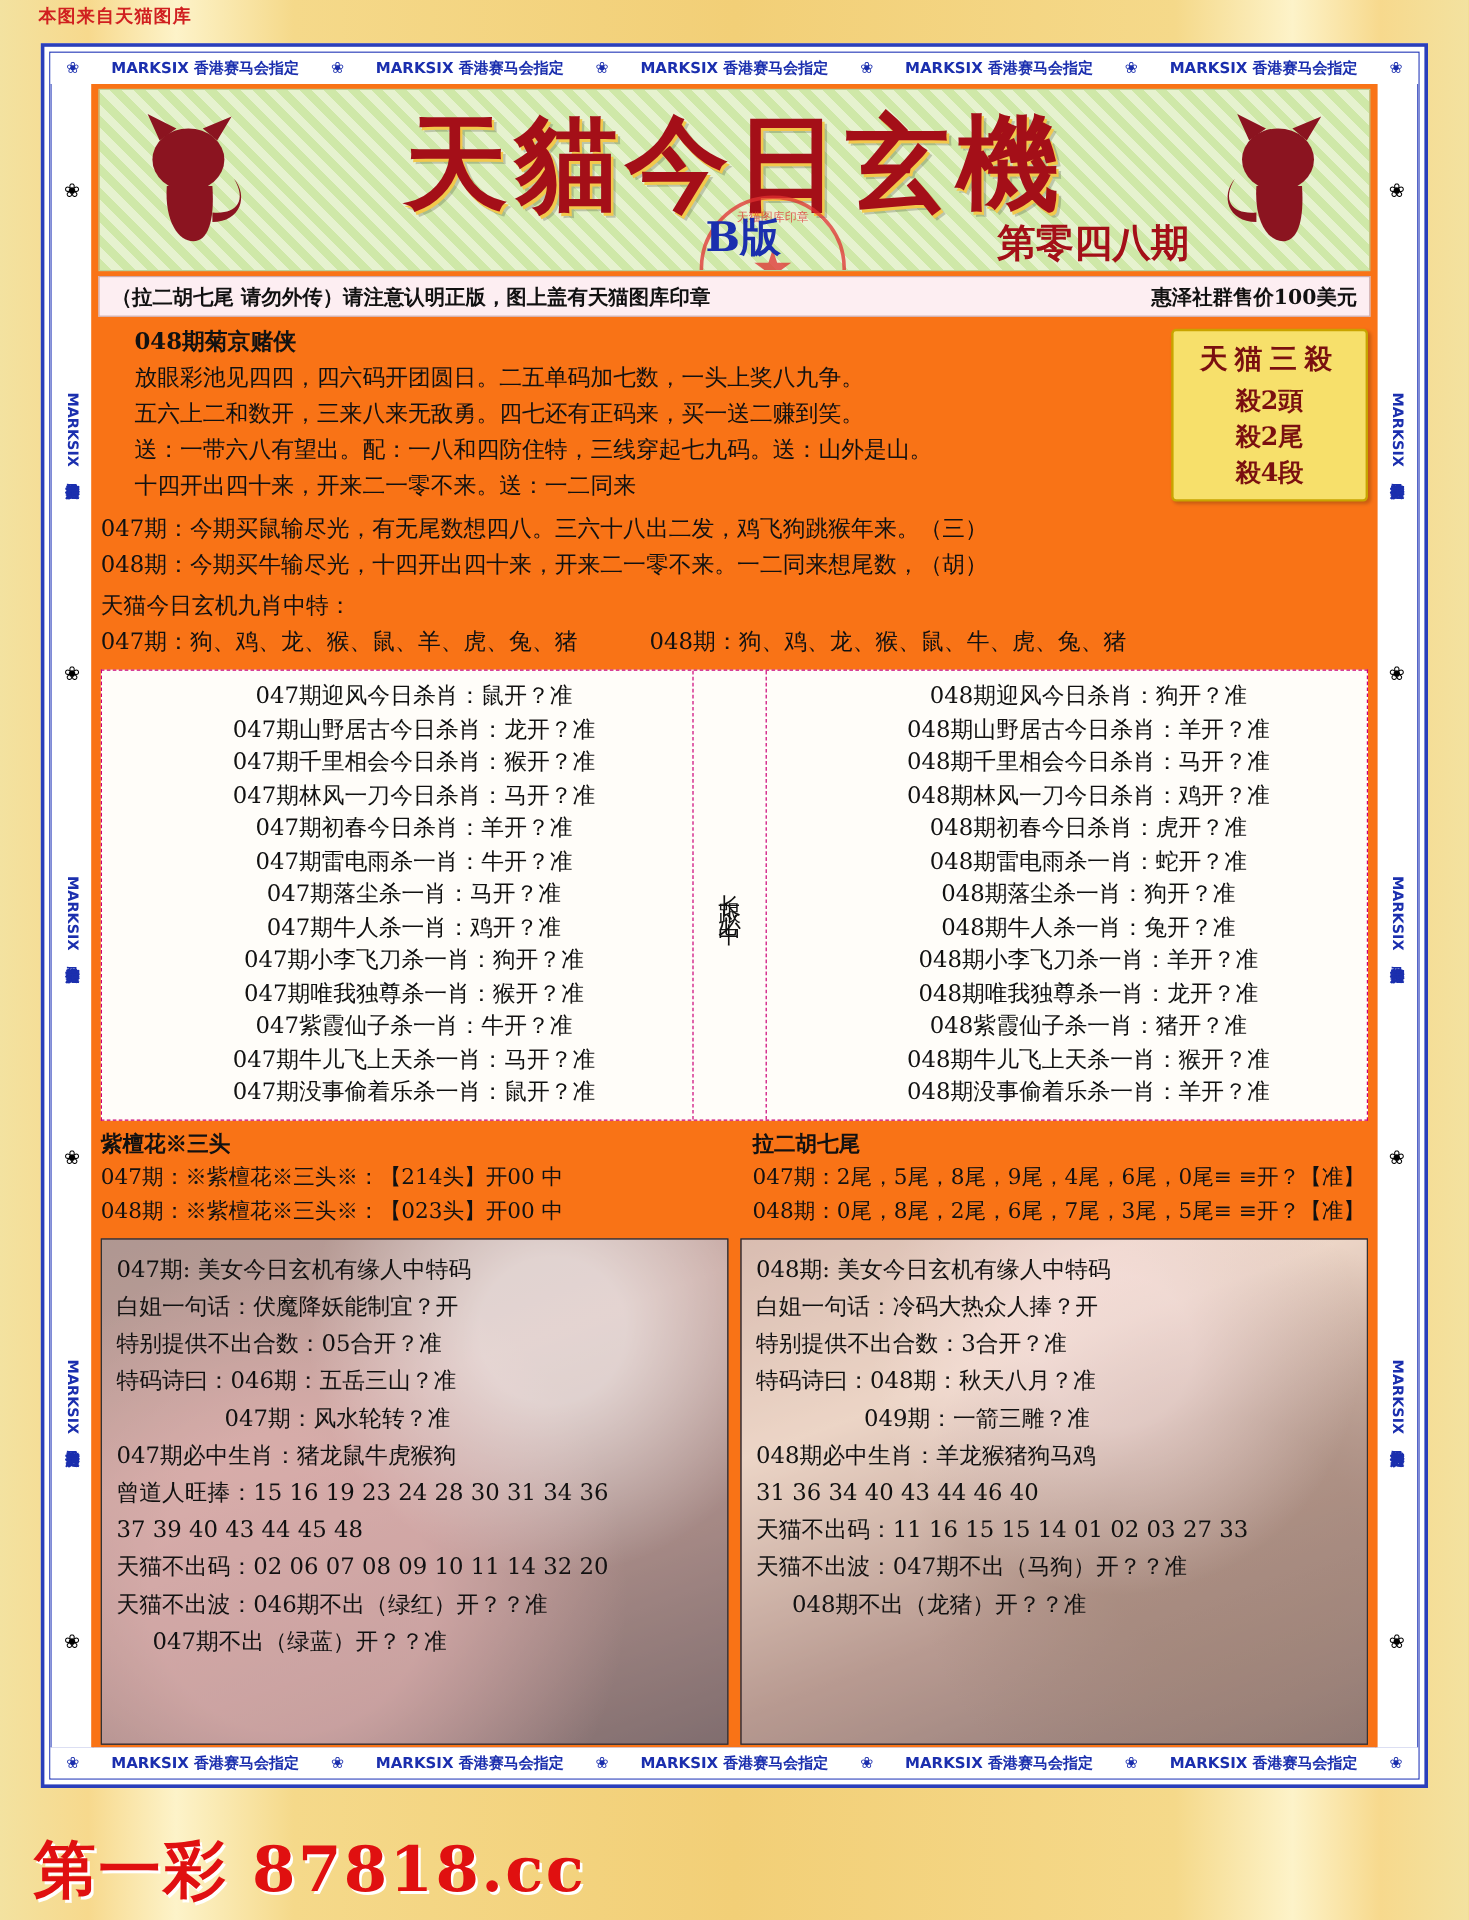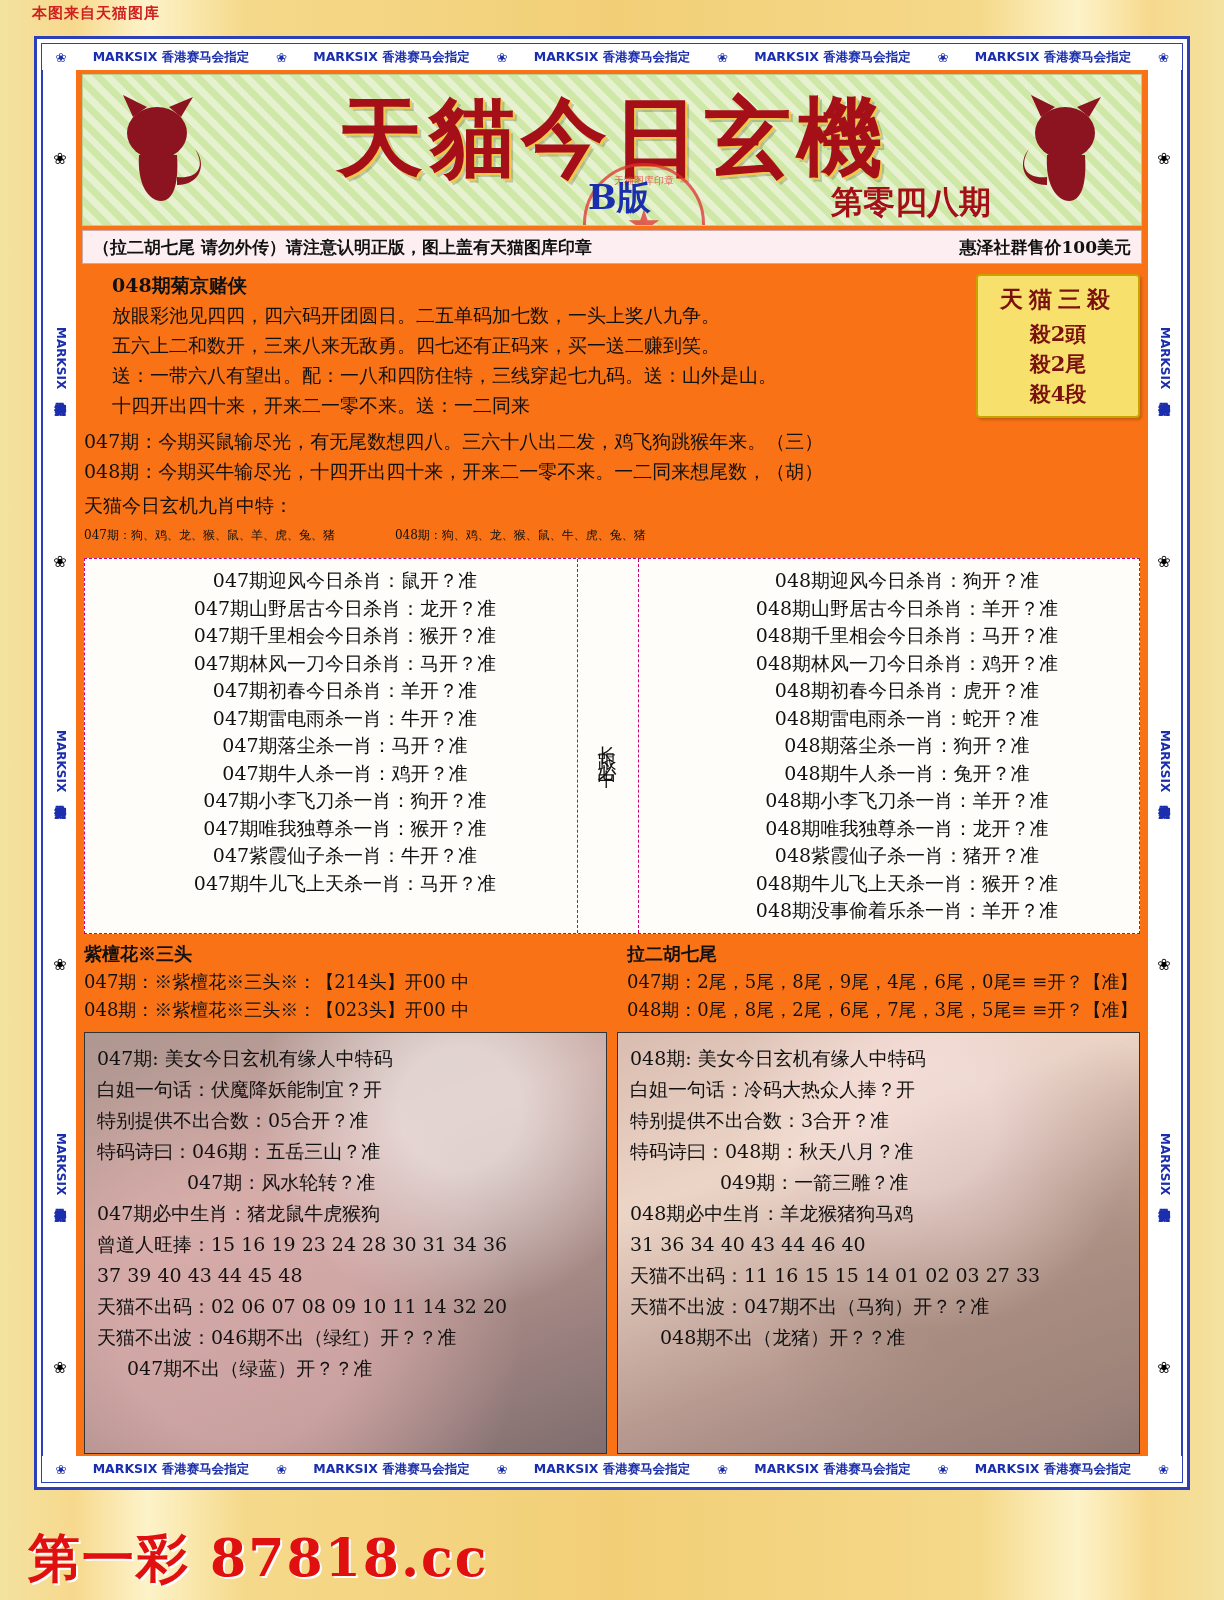"047期：狗、鸡、龙、猴、鼠、羊、虎、兔、猪" .nine-cols { font-size: 12px -> 19px }
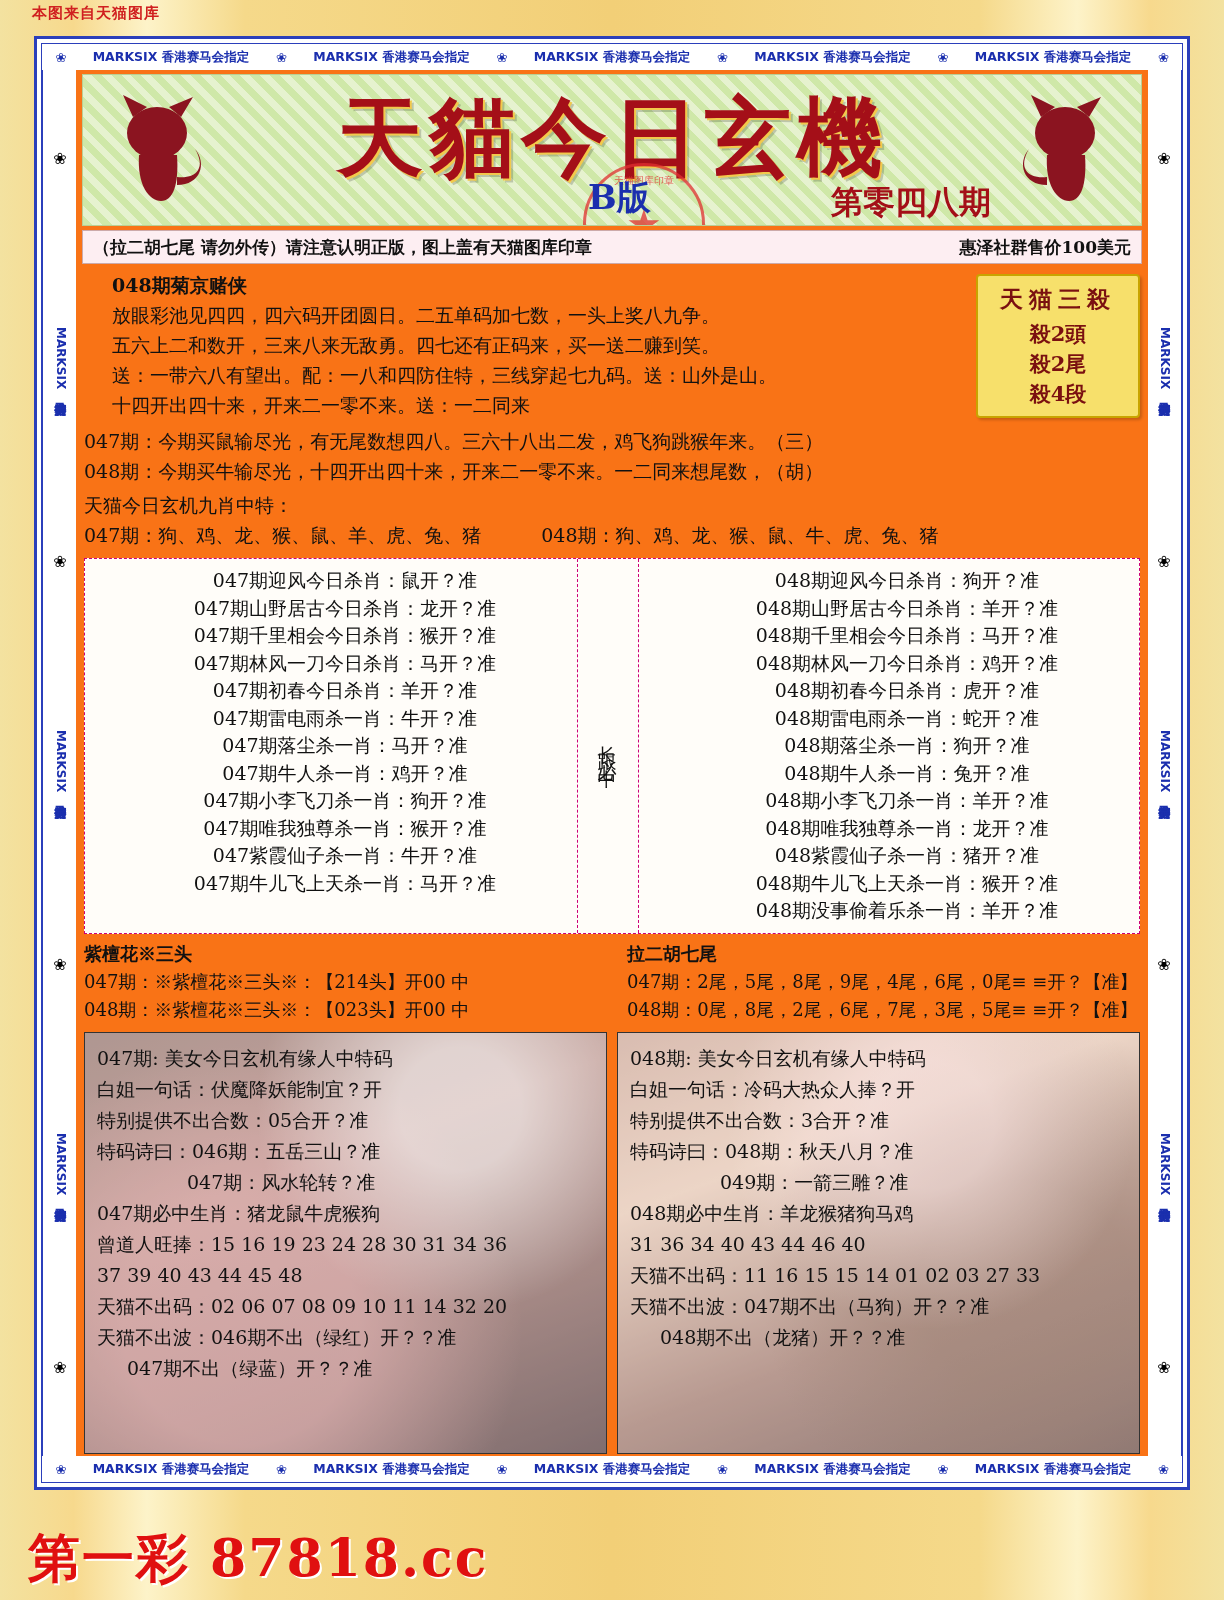"047期没事偷着乐杀一肖：鼠开？准" div.line { html: none -> <div>047期没事偷着乐杀一肖：鼠开？准</div> }
